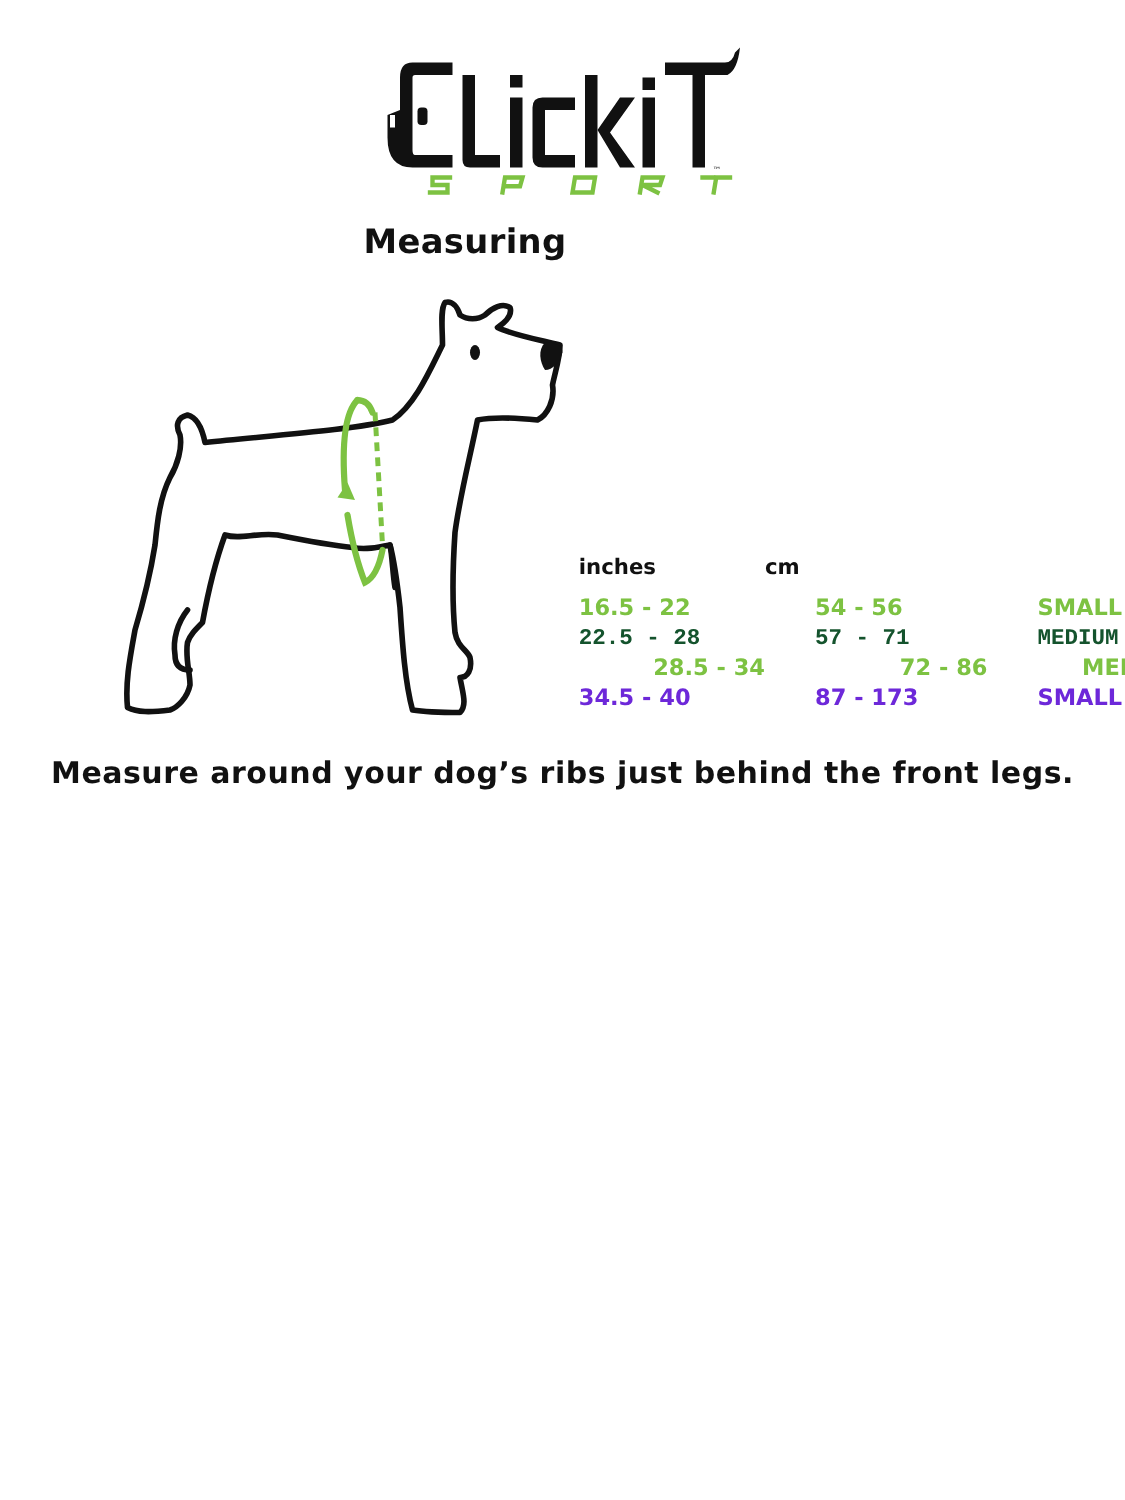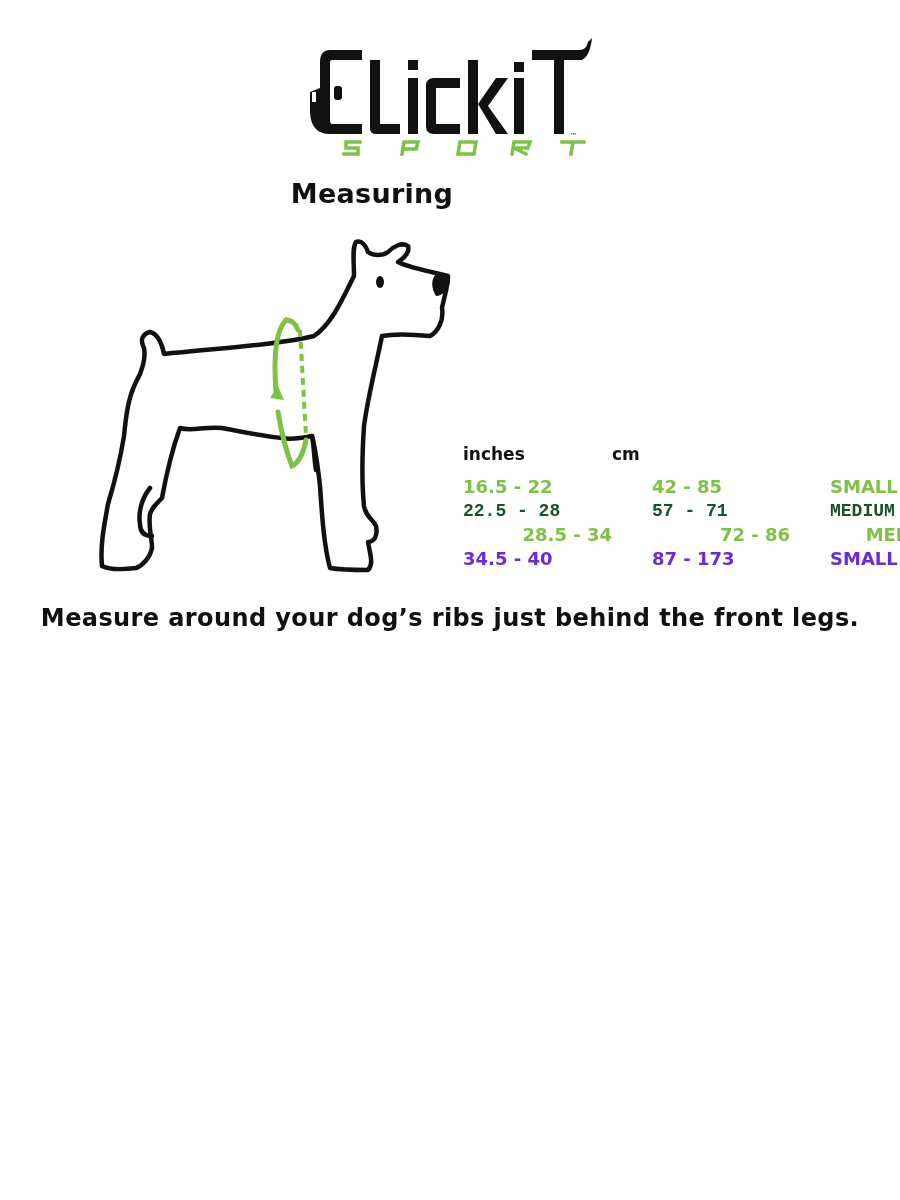"42 - 85" div.c2 { text: 42 - 85 -> 54 - 56 }
